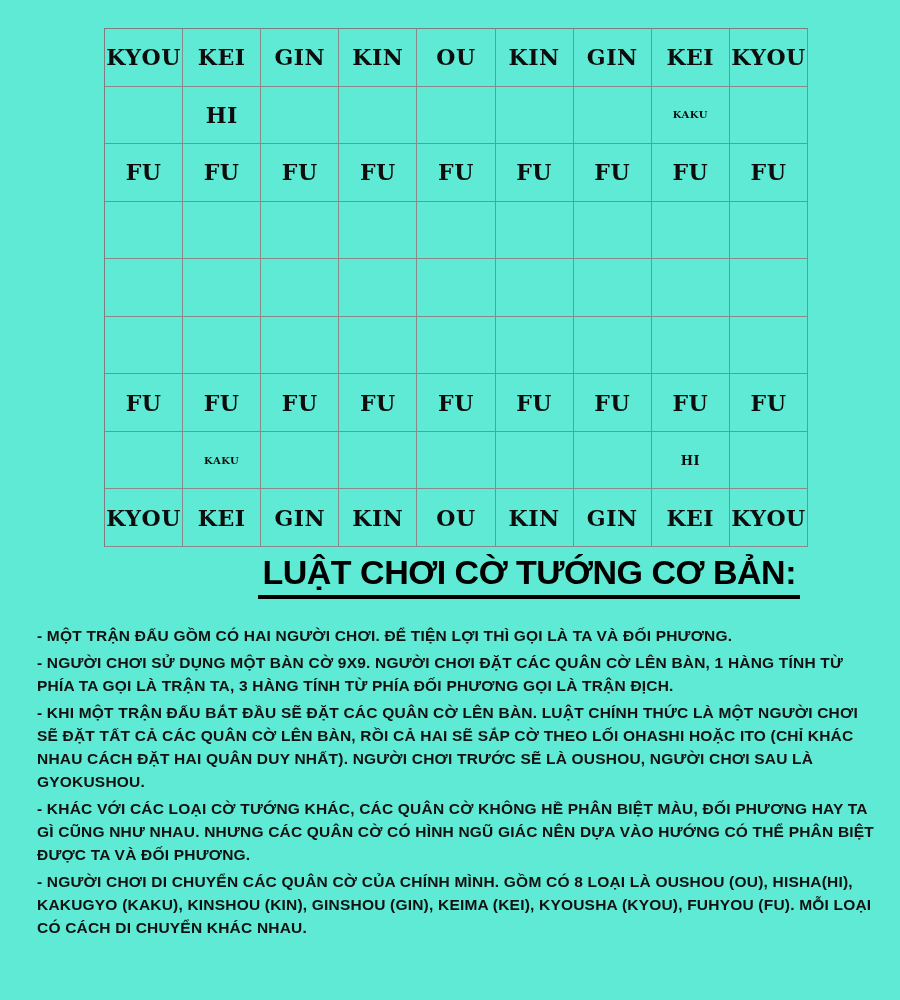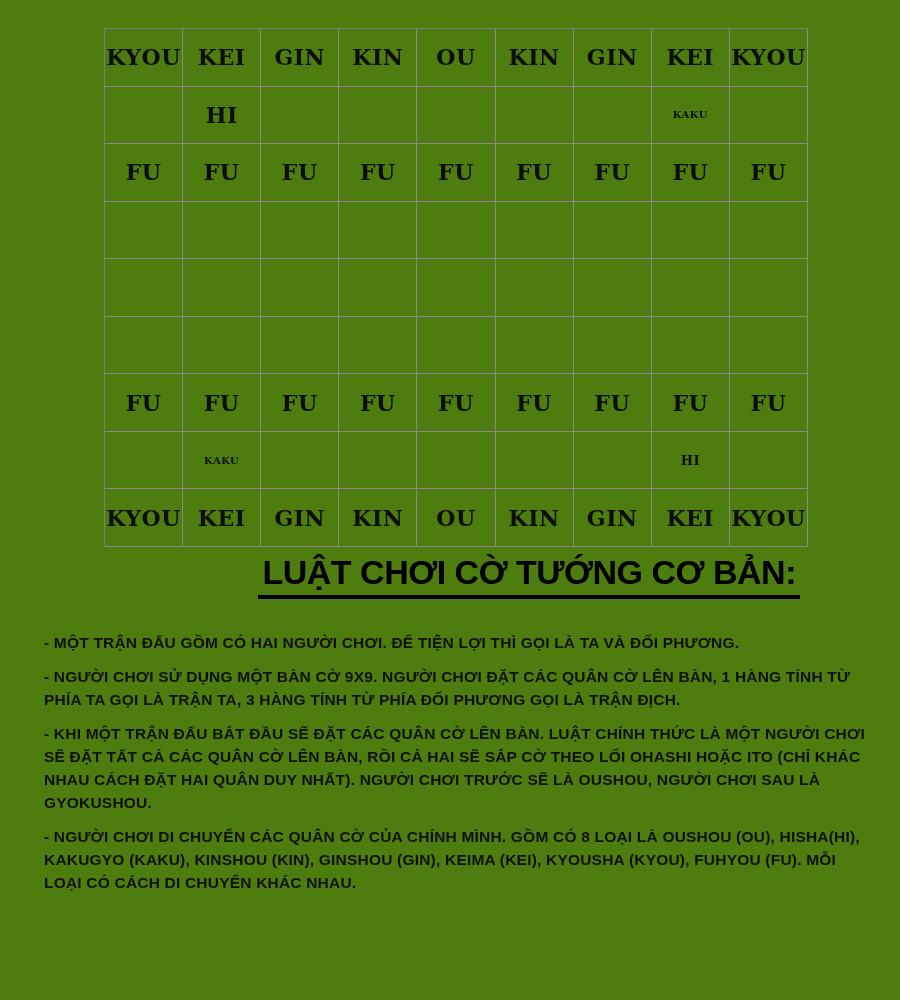"KYOU" .page { background: #4d7c0f -> #5eead4 }
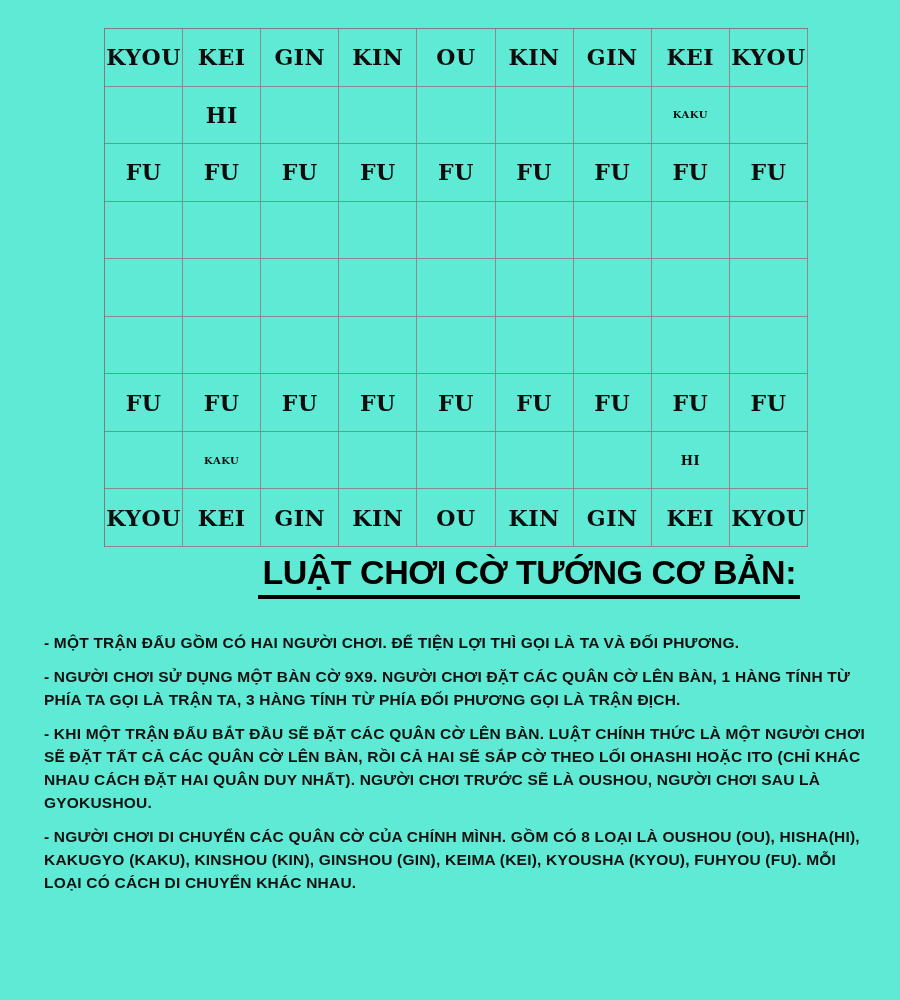"- MỘT TRẬN ĐẤU GỒM" .rule { margin: 11px -> 4px }
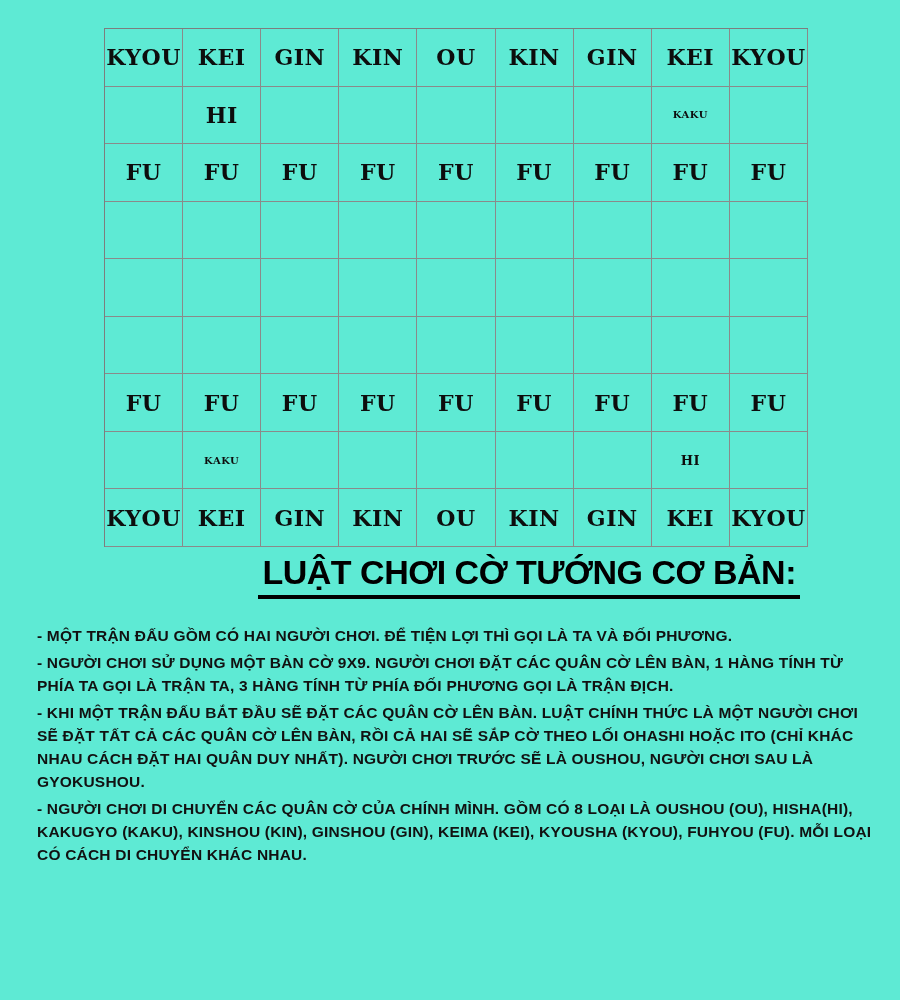"- KHÁC VỚI CÁC LOẠI" p.rule { html: none -> <p>- KHÁC VỚI CÁC LOẠI CỜ TƯỚNG KHÁC, CÁC QUÂN CỜ KHÔNG HỀ PHÂN BIỆT MÀU, ĐỐI PHƯƠNG HAY TA GÌ CŨNG NHƯ NHAU. NHƯNG CÁC QUÂN CỜ CÓ HÌNH NGŨ GIÁC NÊN DỰA VÀO HƯỚNG CÓ THỂ PHÂN BIỆT ĐƯỢC TA VÀ ĐỐI PHƯƠNG.</p> }
